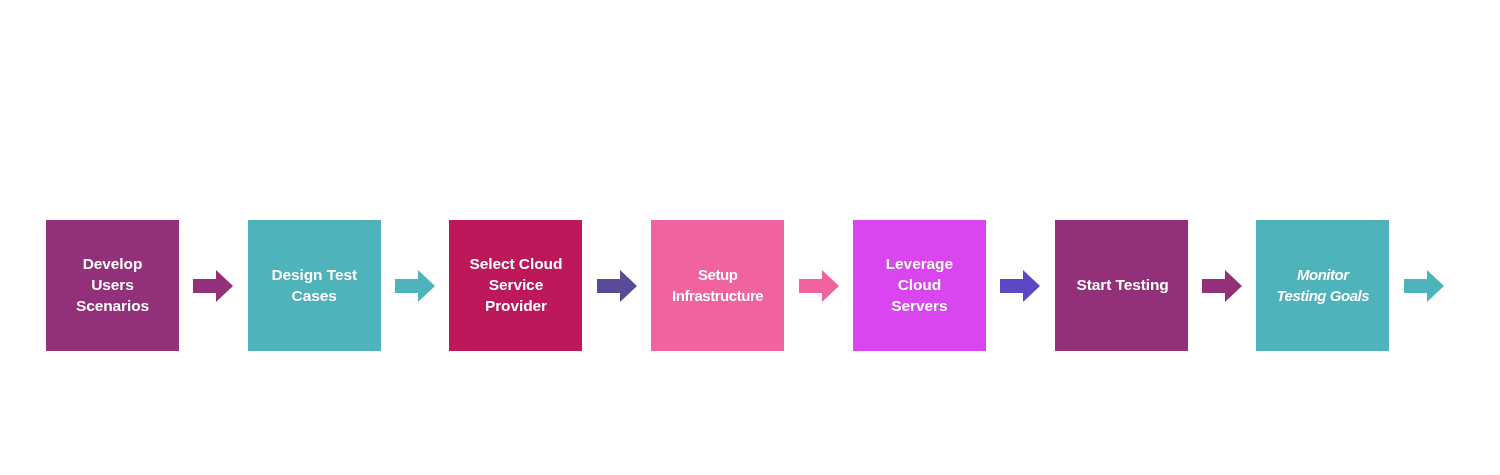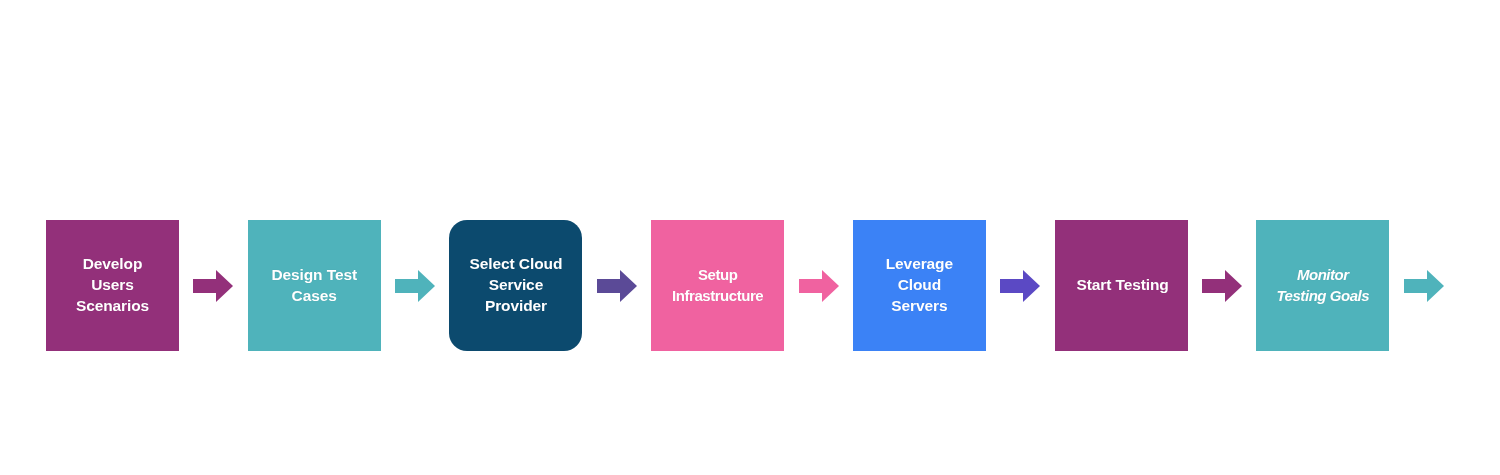"Select Cloud" div.step-box { background: #0c4a6e -> #be185d; border-radius: 18px -> none }
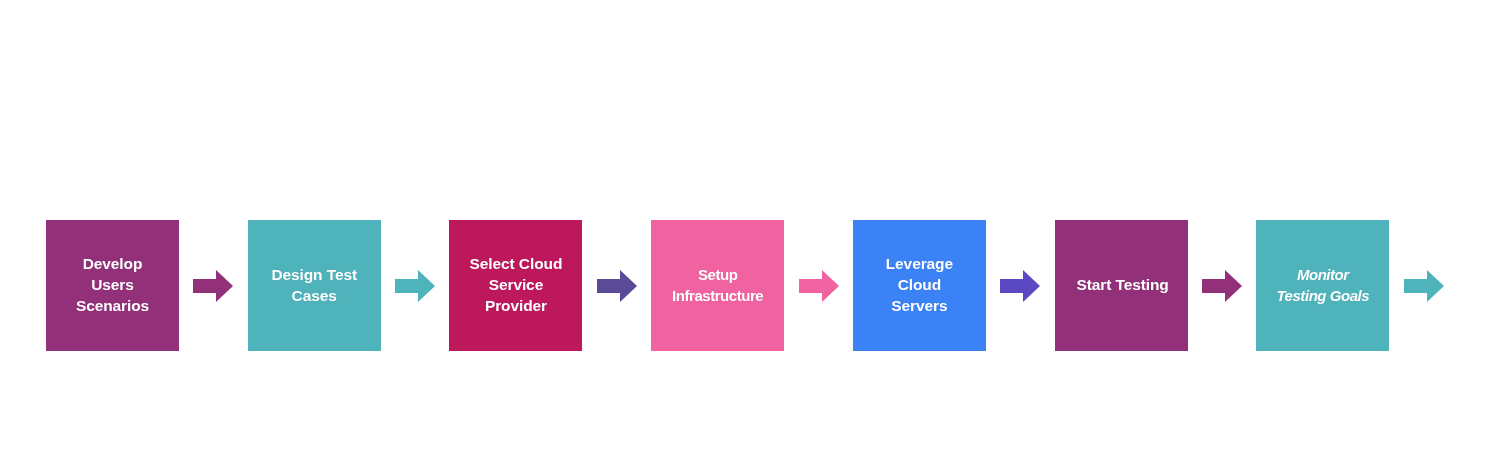"Leverage" div.step-box { background: #3b82f6 -> #d946ef }
